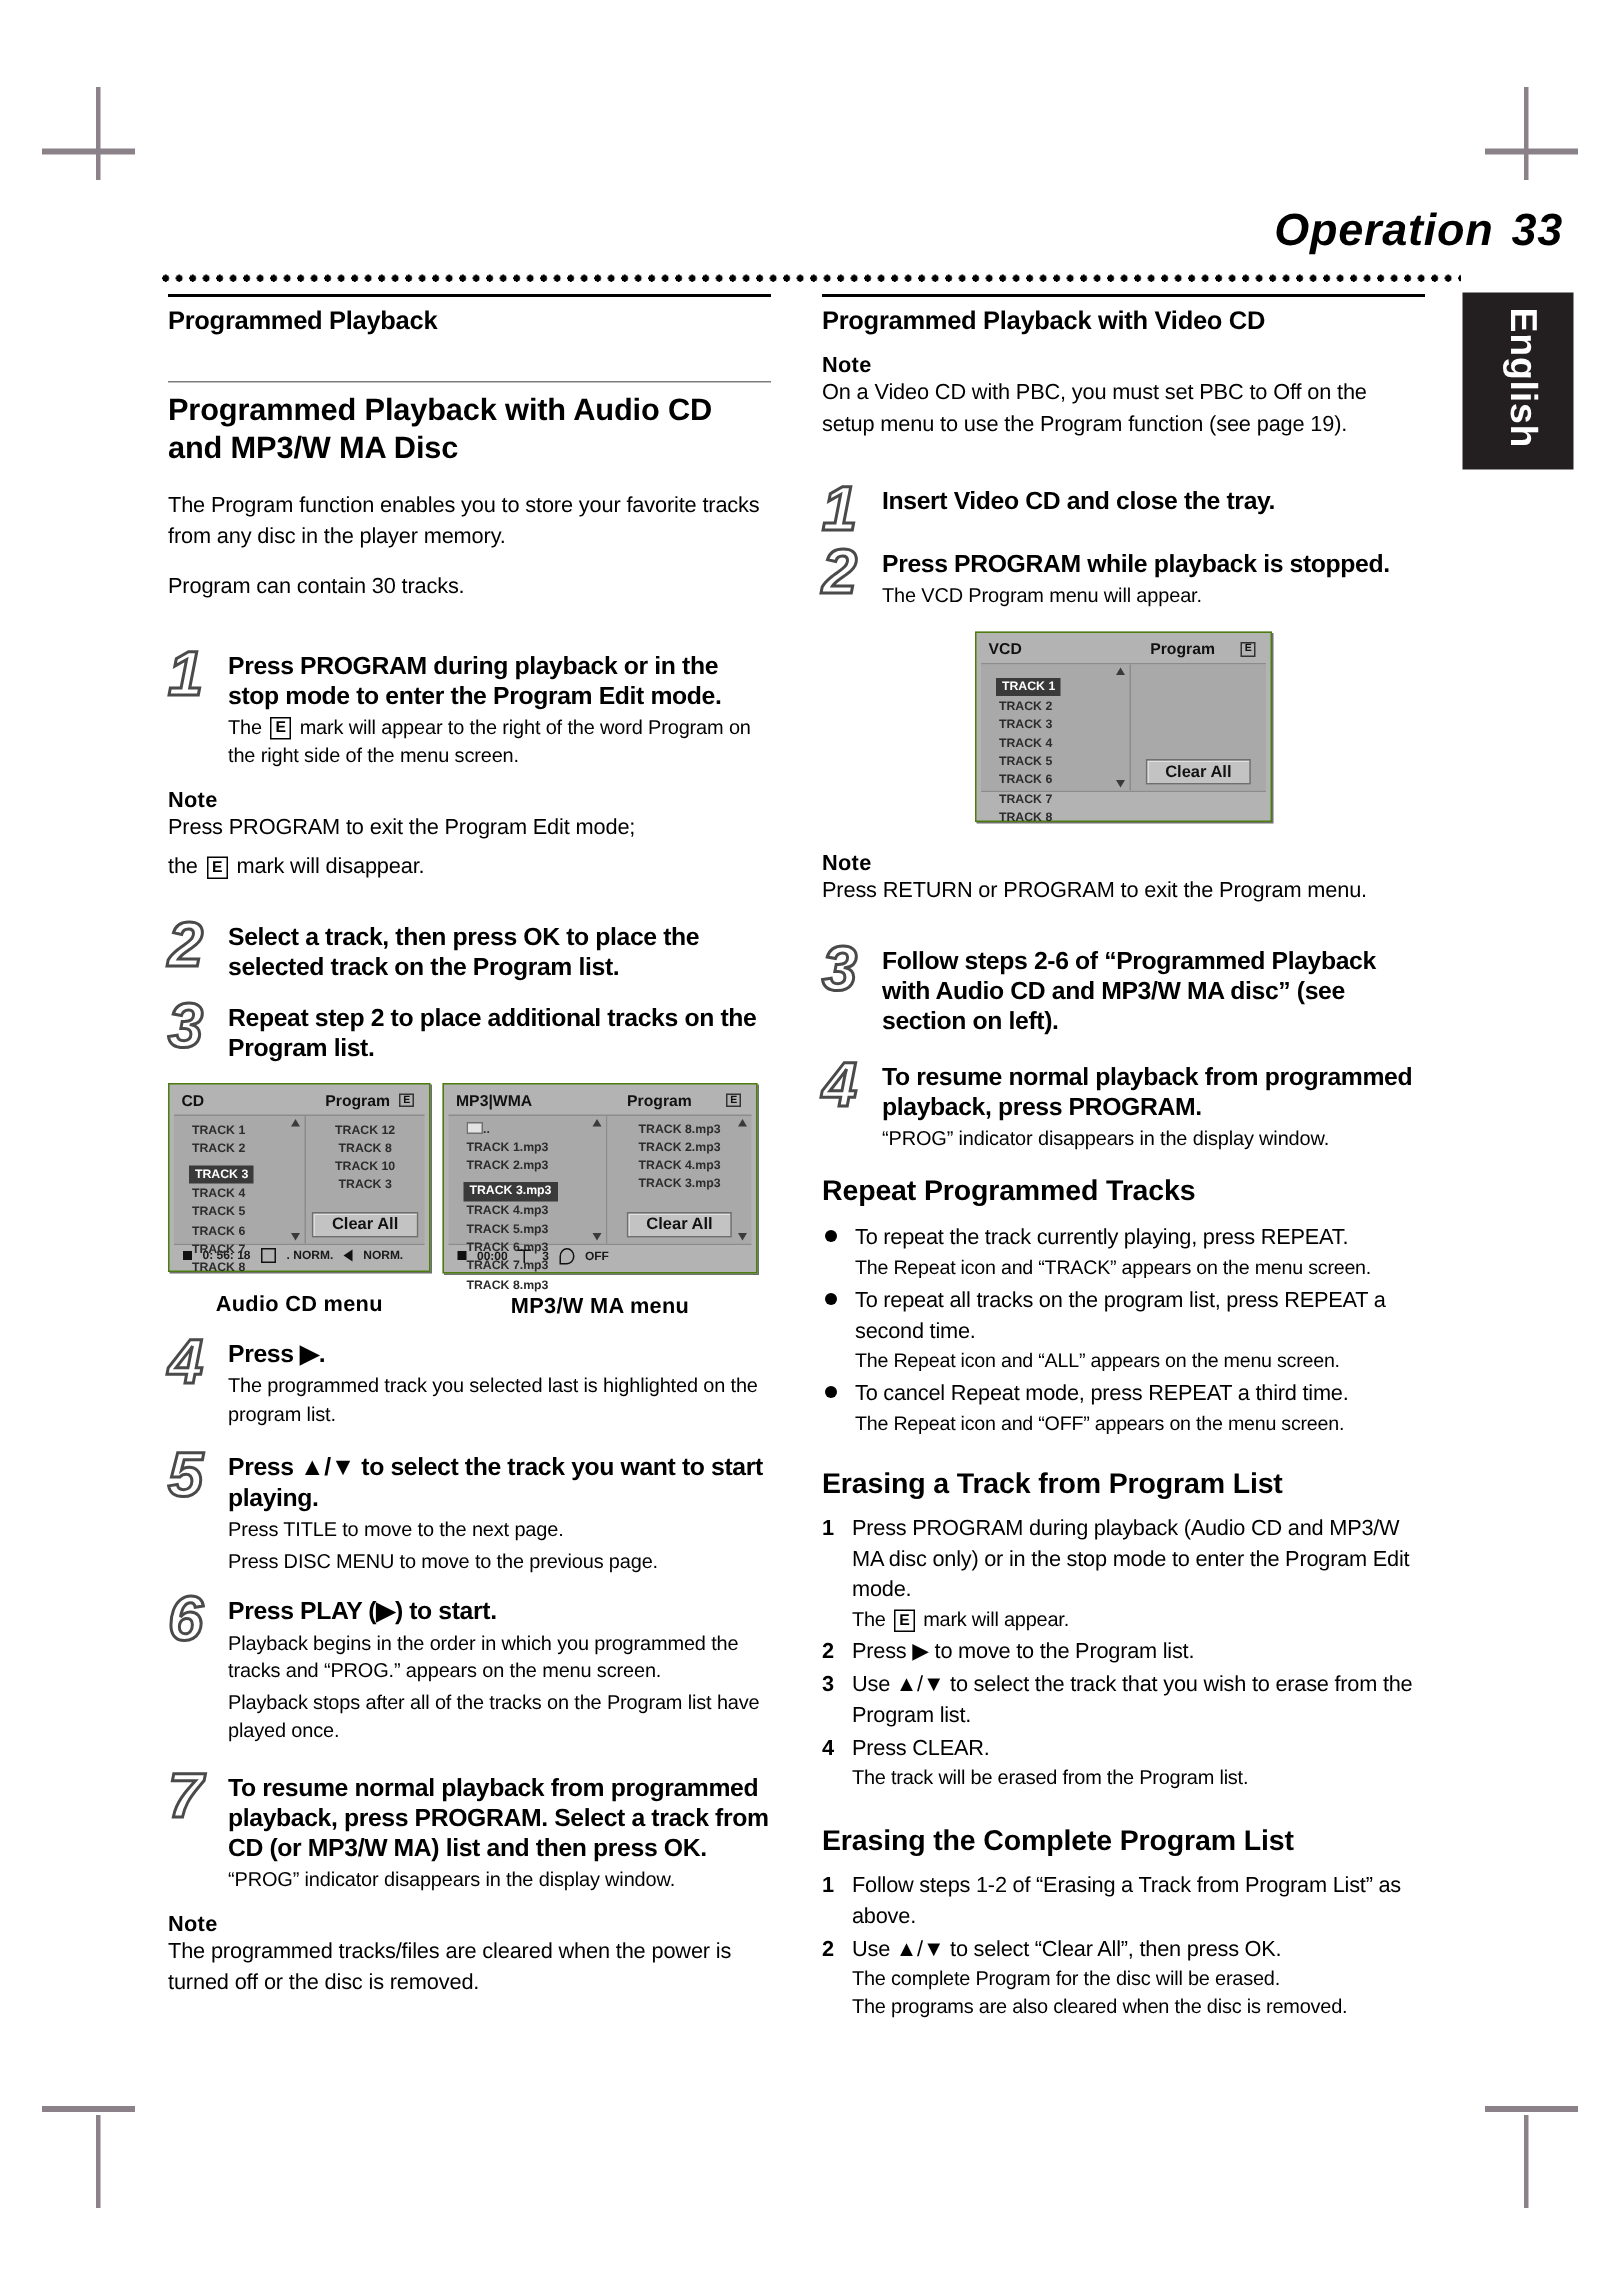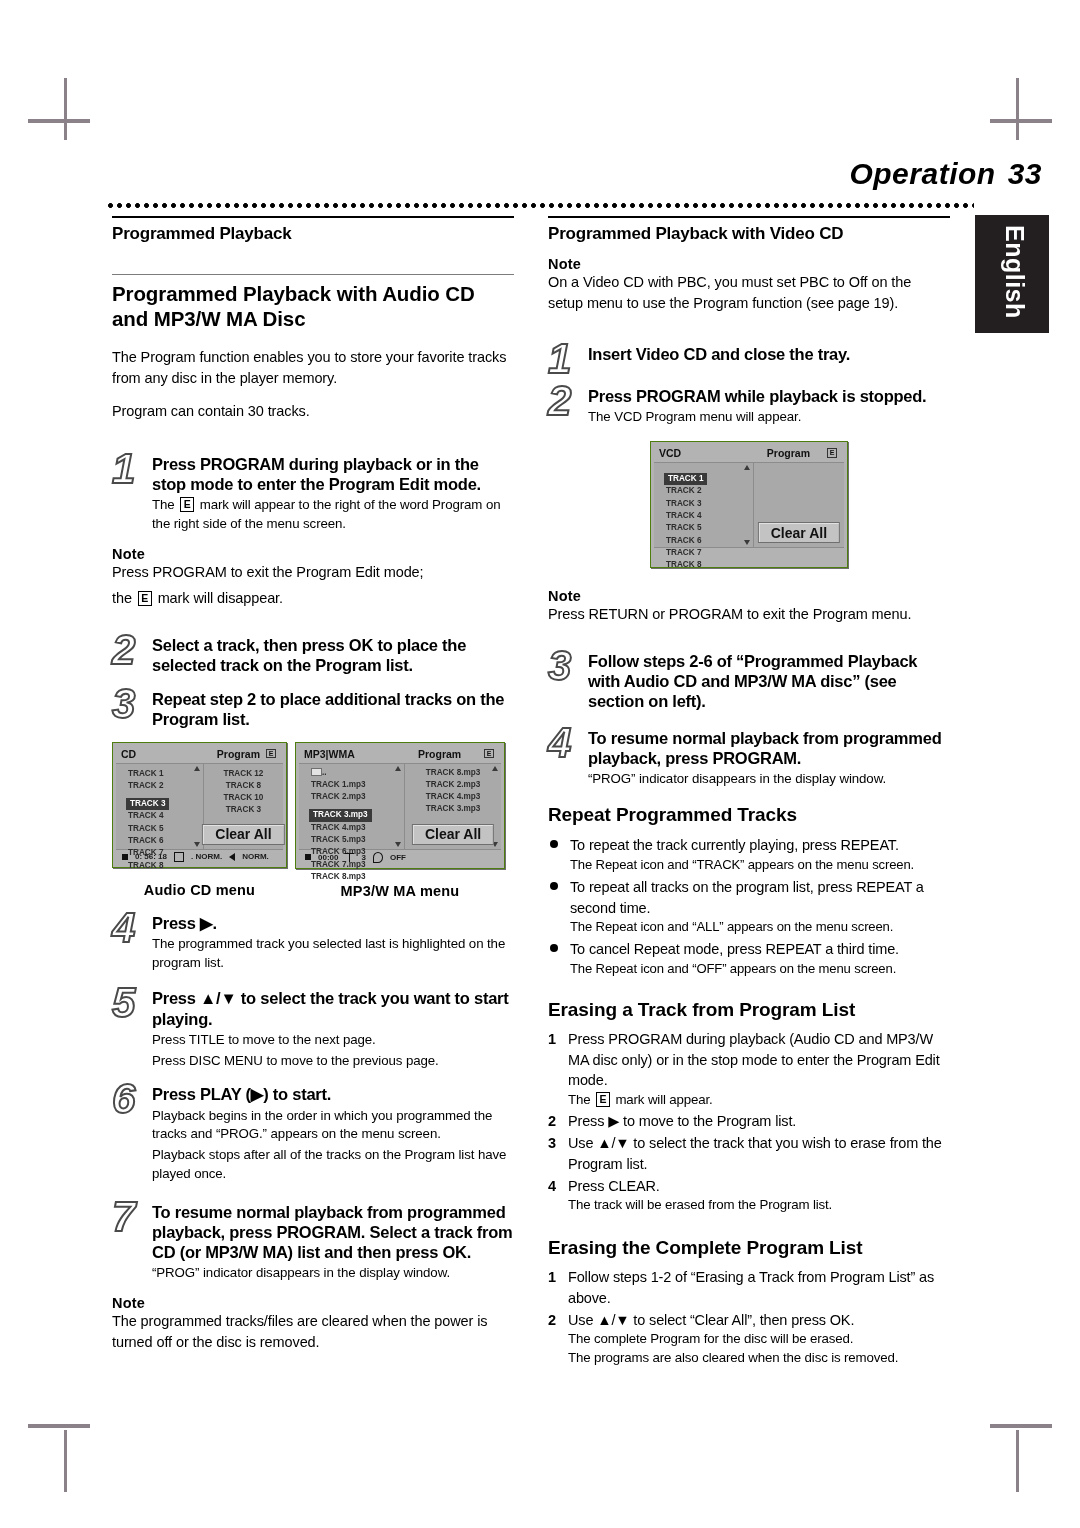"Operation 33" .page { margin-top: 20px -> none }
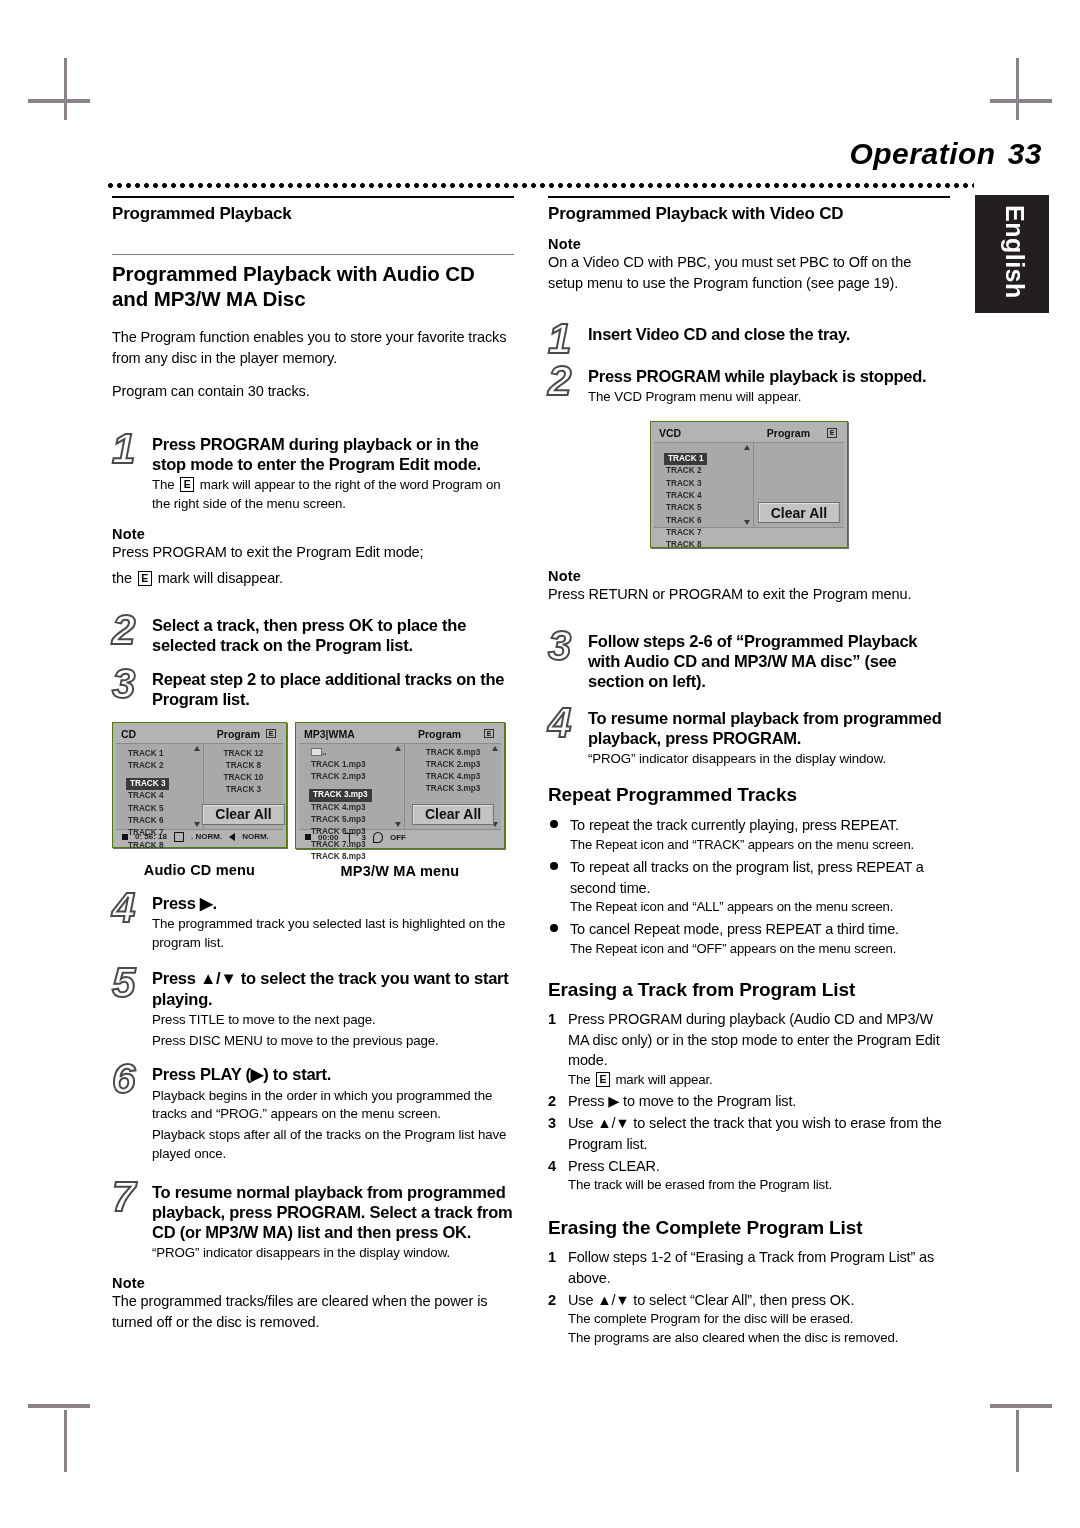"Clear All" .clearall { font-size: 14px -> 11px }
